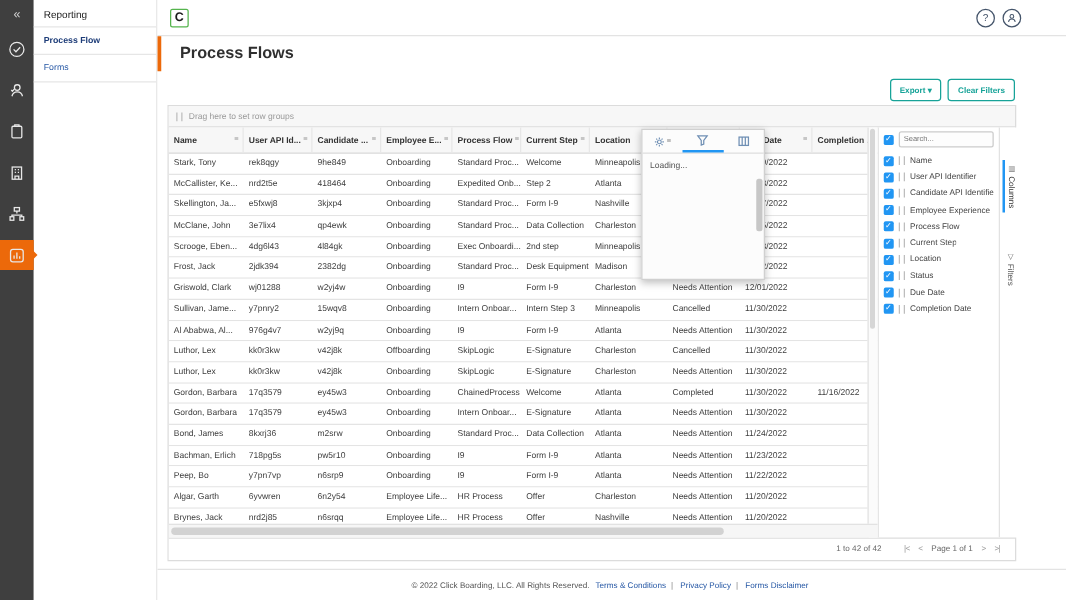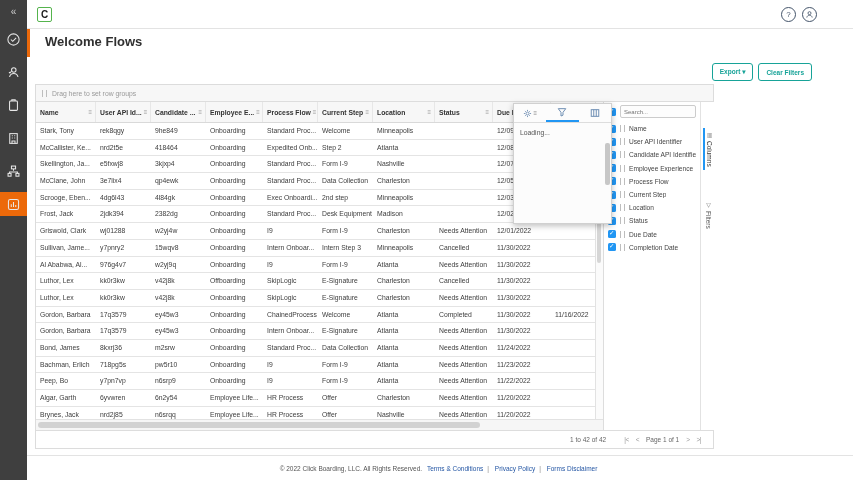"Reporting" div.nav { html: none -> <div> <div>Reporting</div> <div>Process Flow</div> <div>Forms</div> </div> }
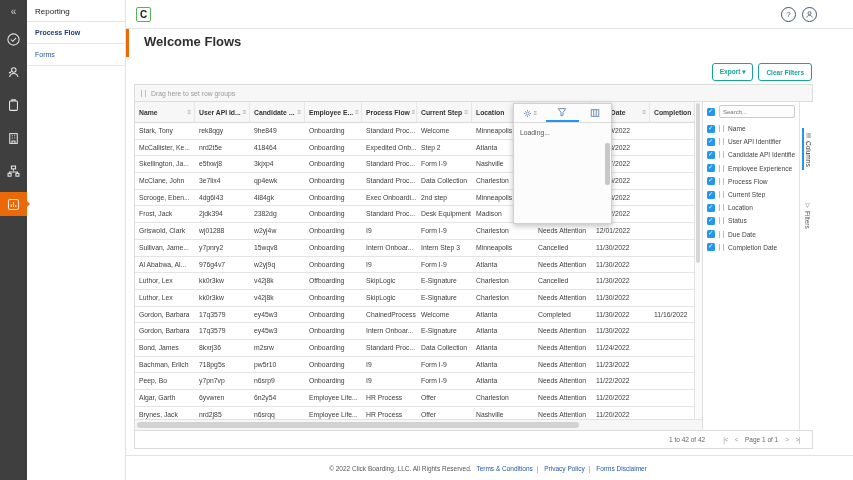"Welcome Flows" div.page-title { text: Welcome -> Process }
